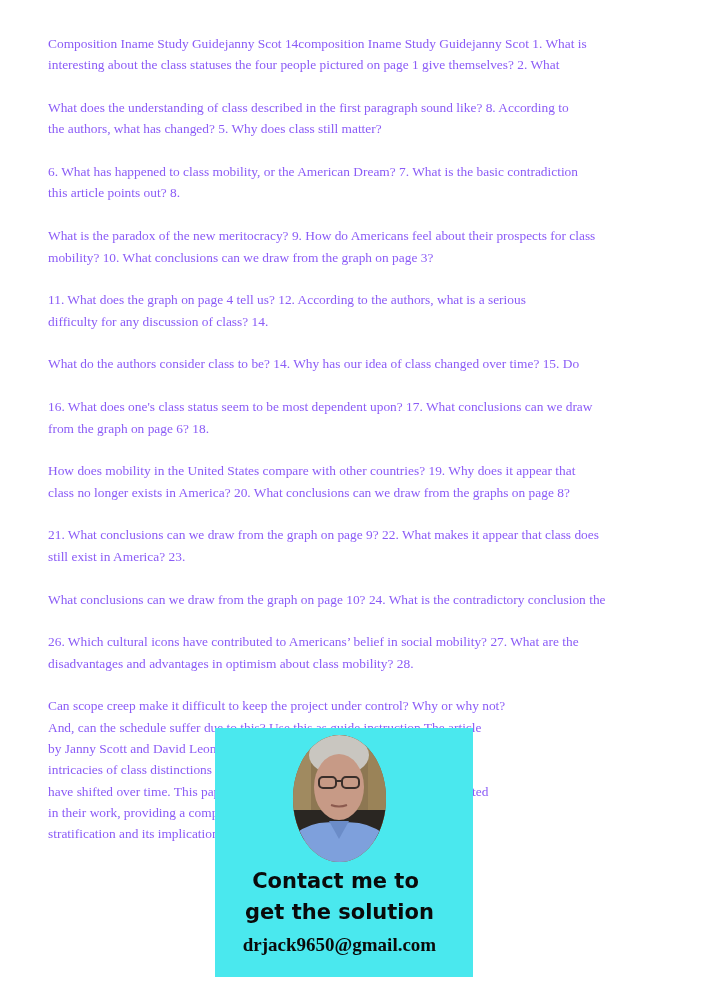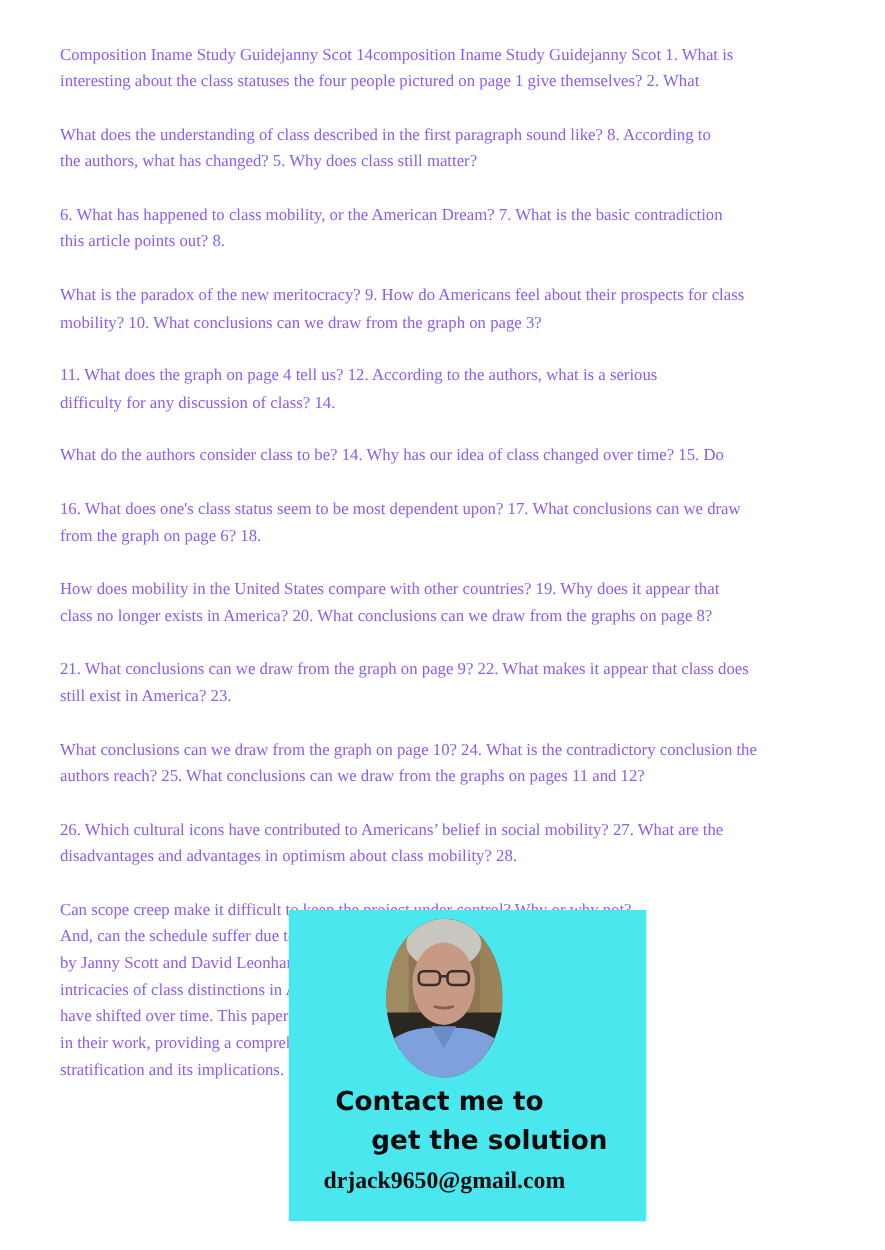"authors reach? 25. What conclusions" span.line { html: <span>authors reach? 25. What conclusions can we draw from the graphs on pages 11 and 12?</span> -> none }
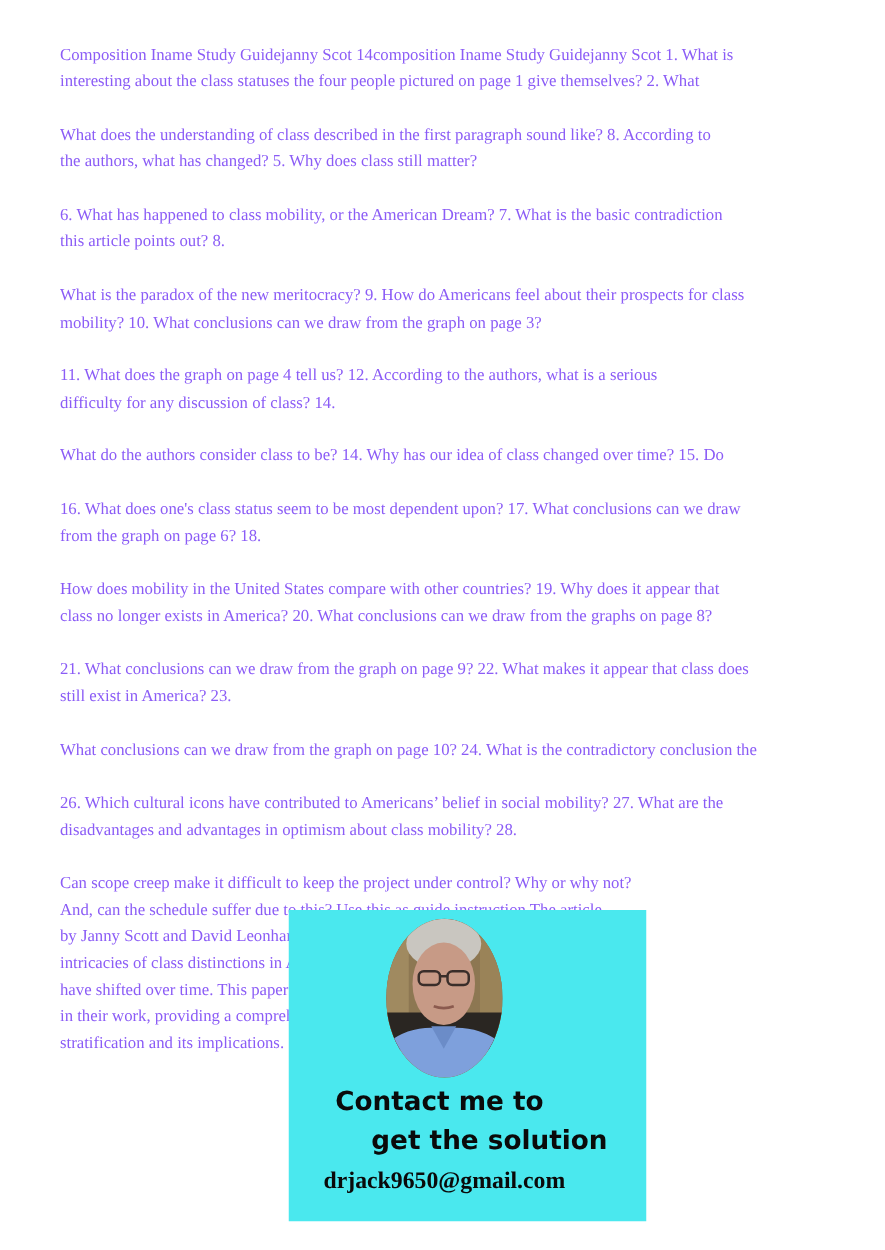"Contact me to" .promo { left: 231px -> 215px; width: 286px -> 258px }
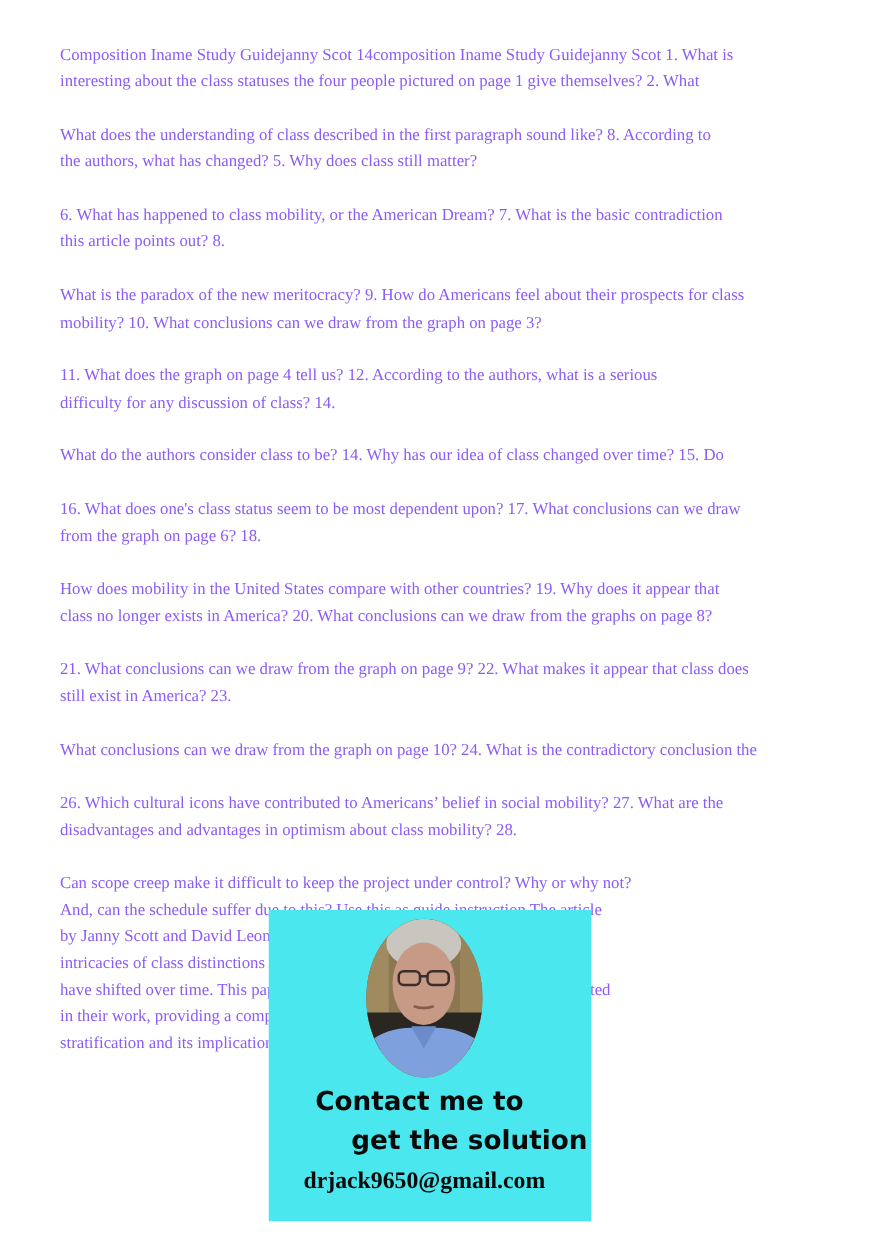"get the solution" .promo-line2 { margin-left: 36px -> none }
